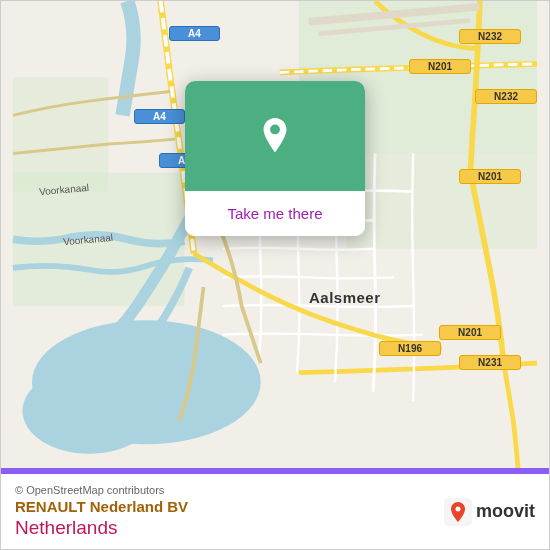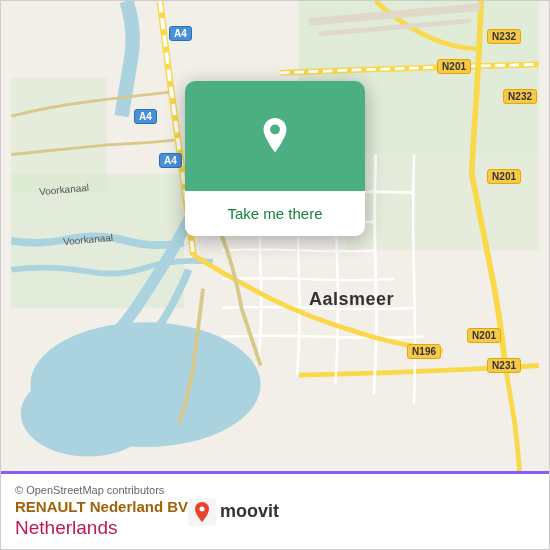"A4" .road-badge { padding: 1px 4px -> 1px 18px }
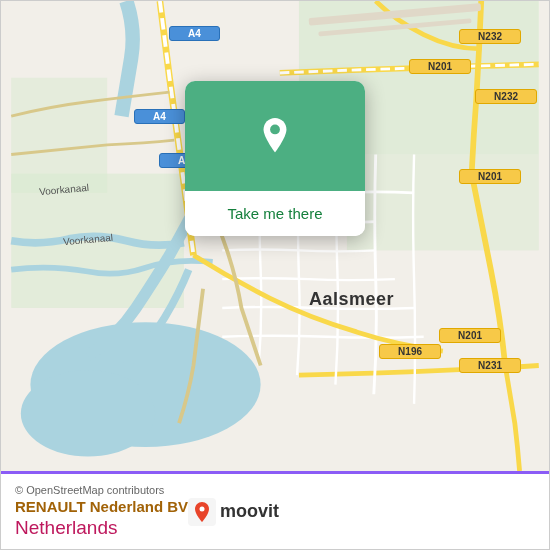"Take me there" #popup-button { color: #15803d -> #a21caf }
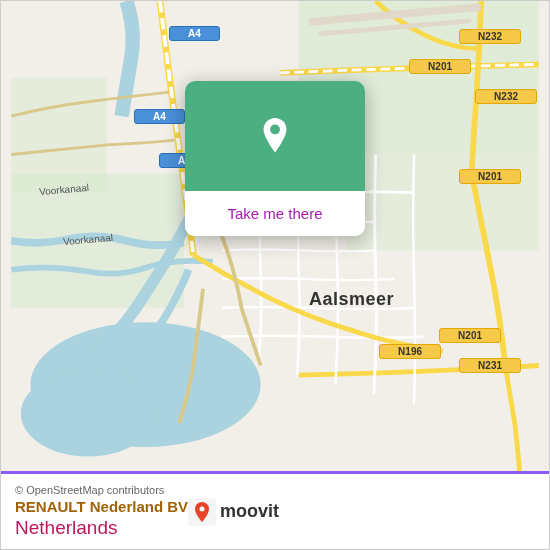"Aalsmeer" div { font-size: 18px -> 15px }
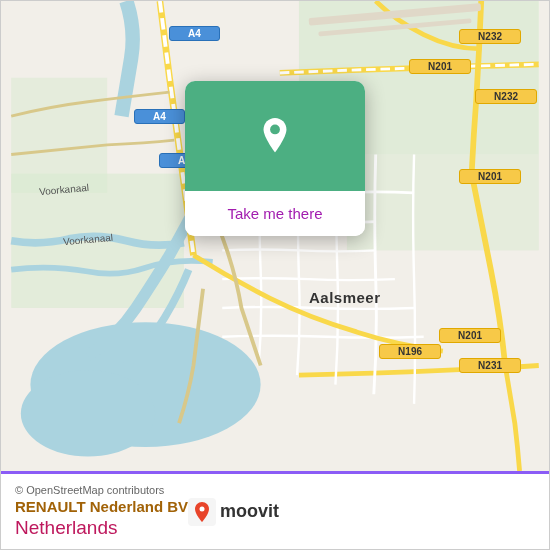"© OpenStreetMap contributors" #footer { border-top: 3px solid #8b5cf6 -> 6px solid #8b5cf6; justify-content: flex-start -> space-between }
